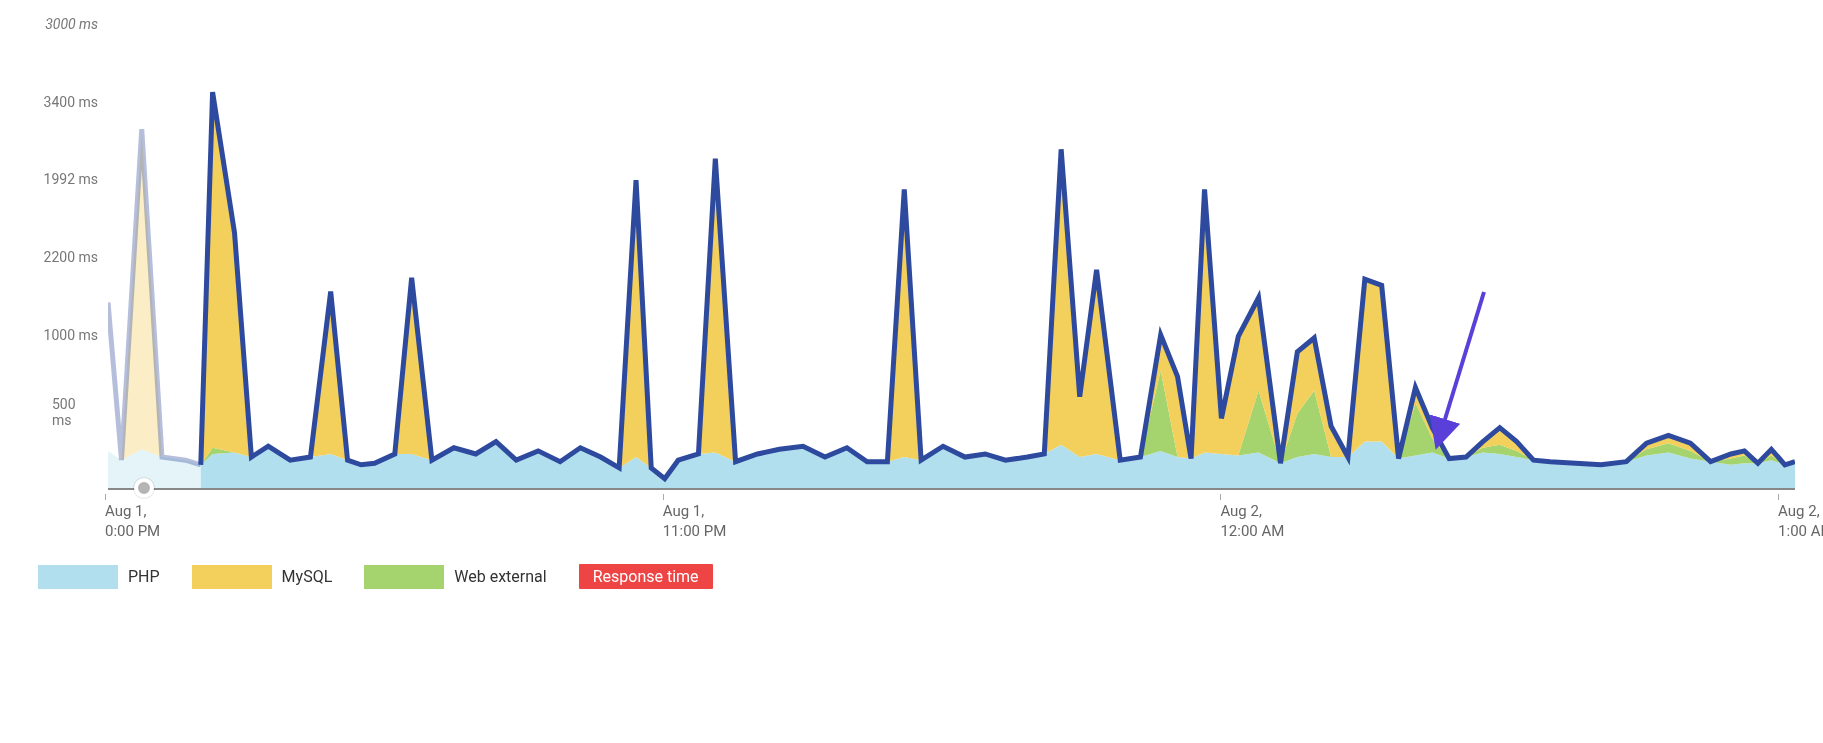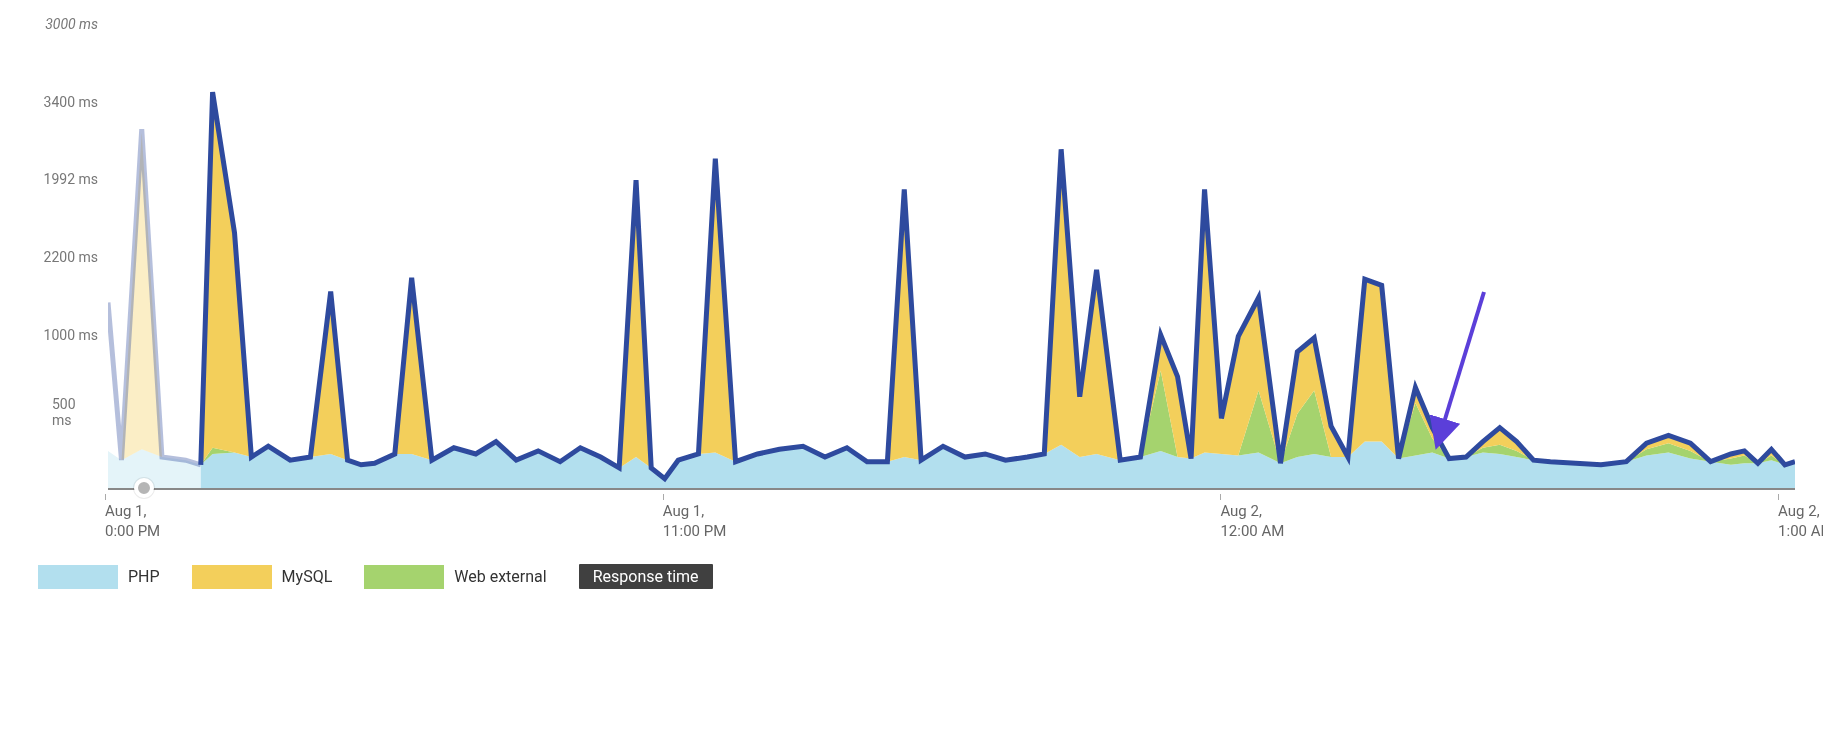"Response time" .rt-text { background: #404040 -> #ef4444 }
